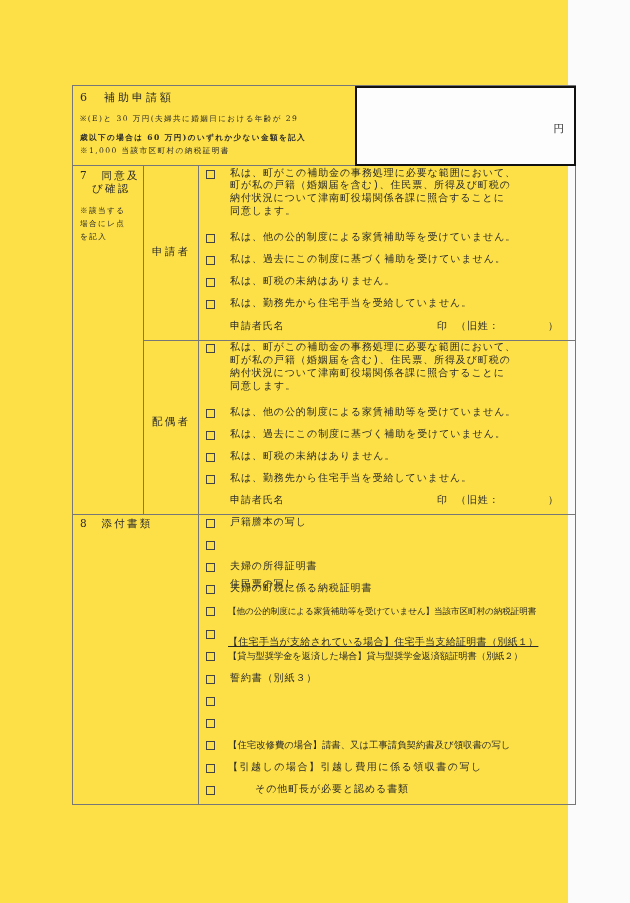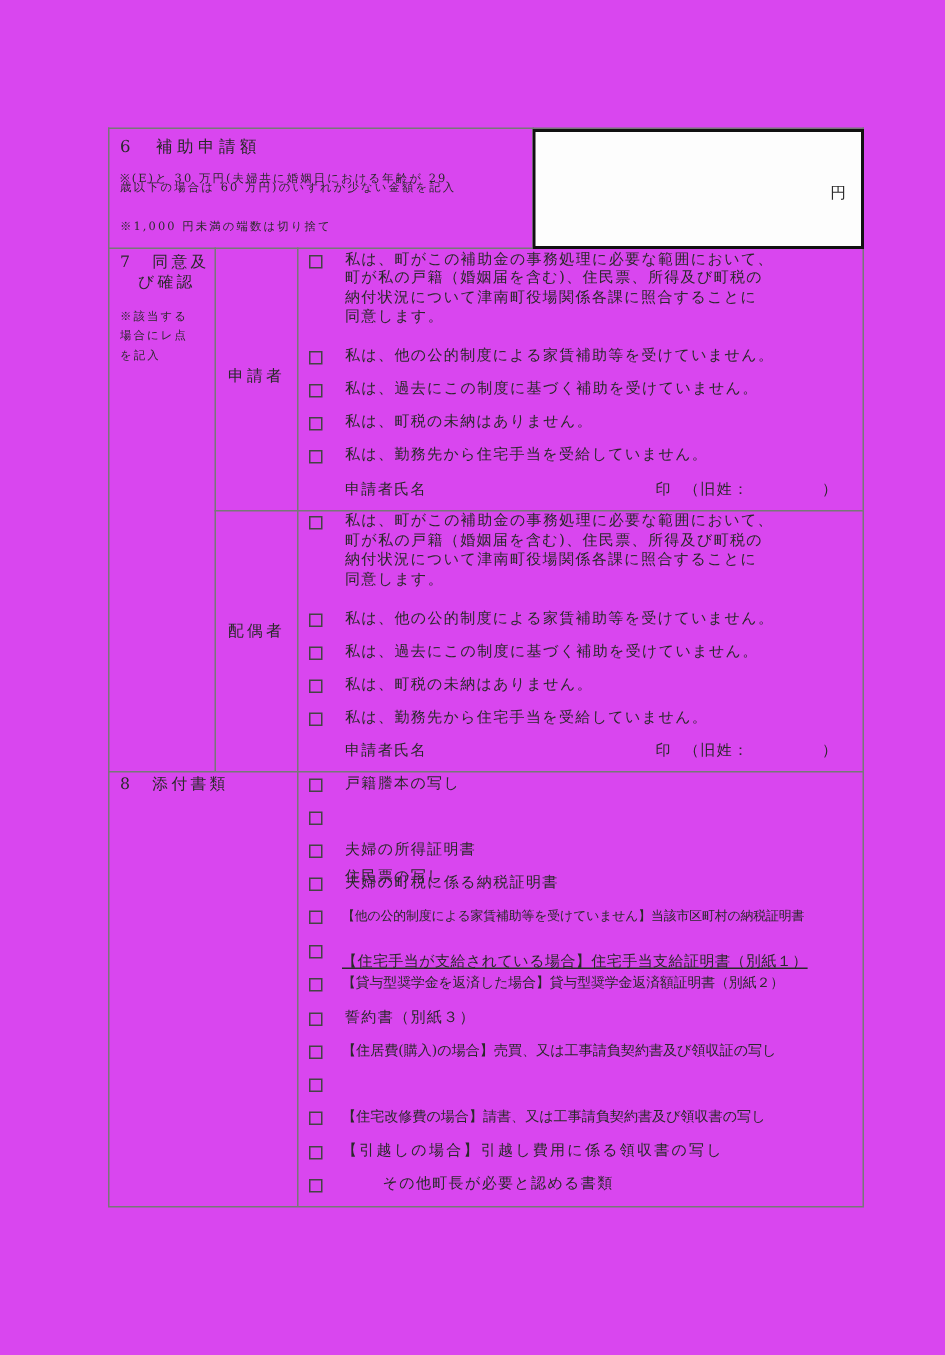"6 補助申請額" .page { background: #d946ef -> #fde047; width: 630px -> 568px }
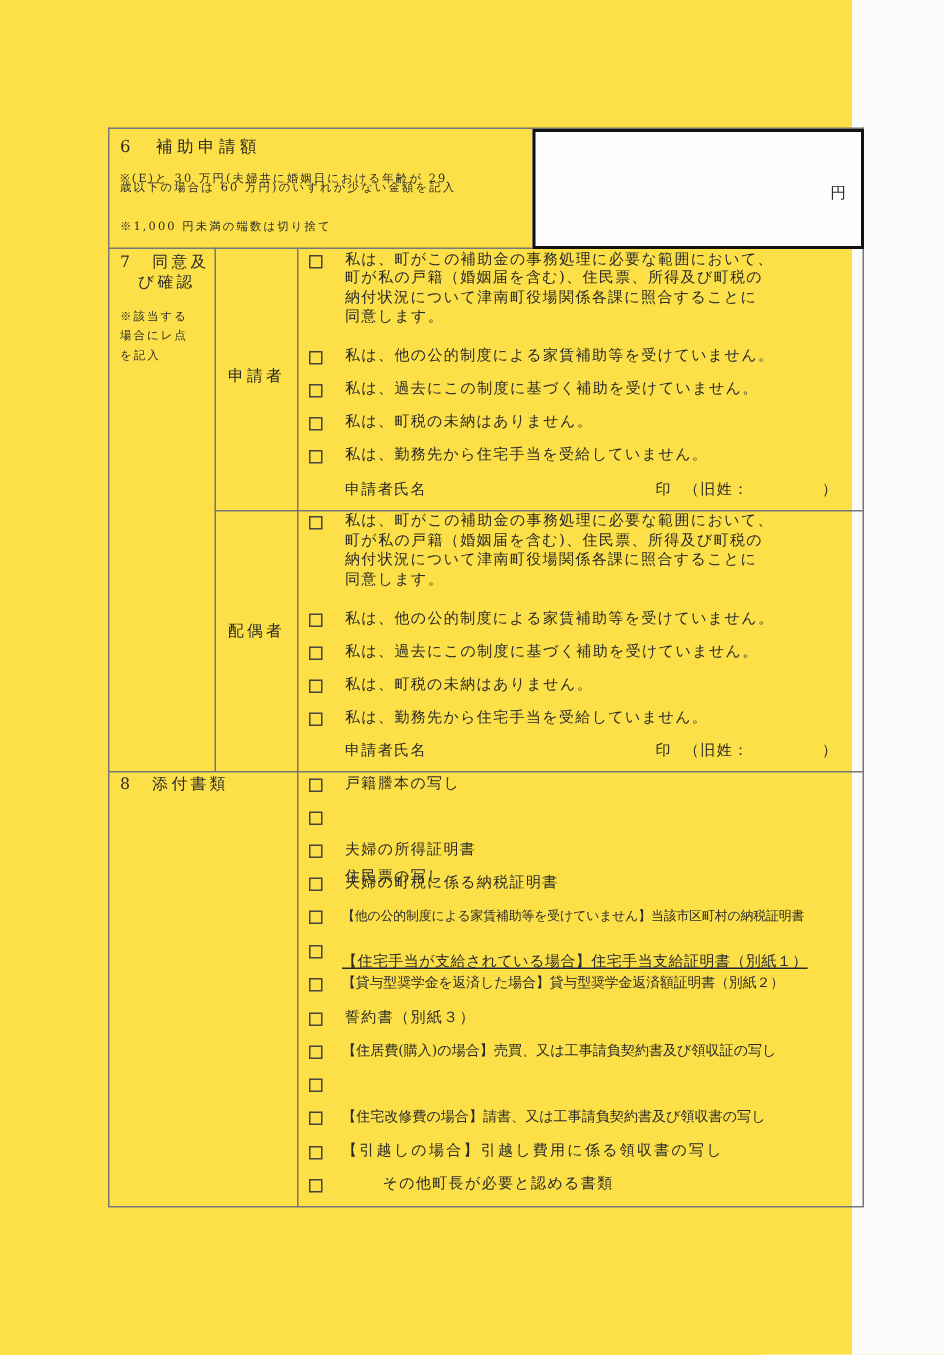"歳以下の場合は 60 万円)のいずれか少ない金額を記入" div.txt { font-weight: none -> bold; top: 119px -> 132px }
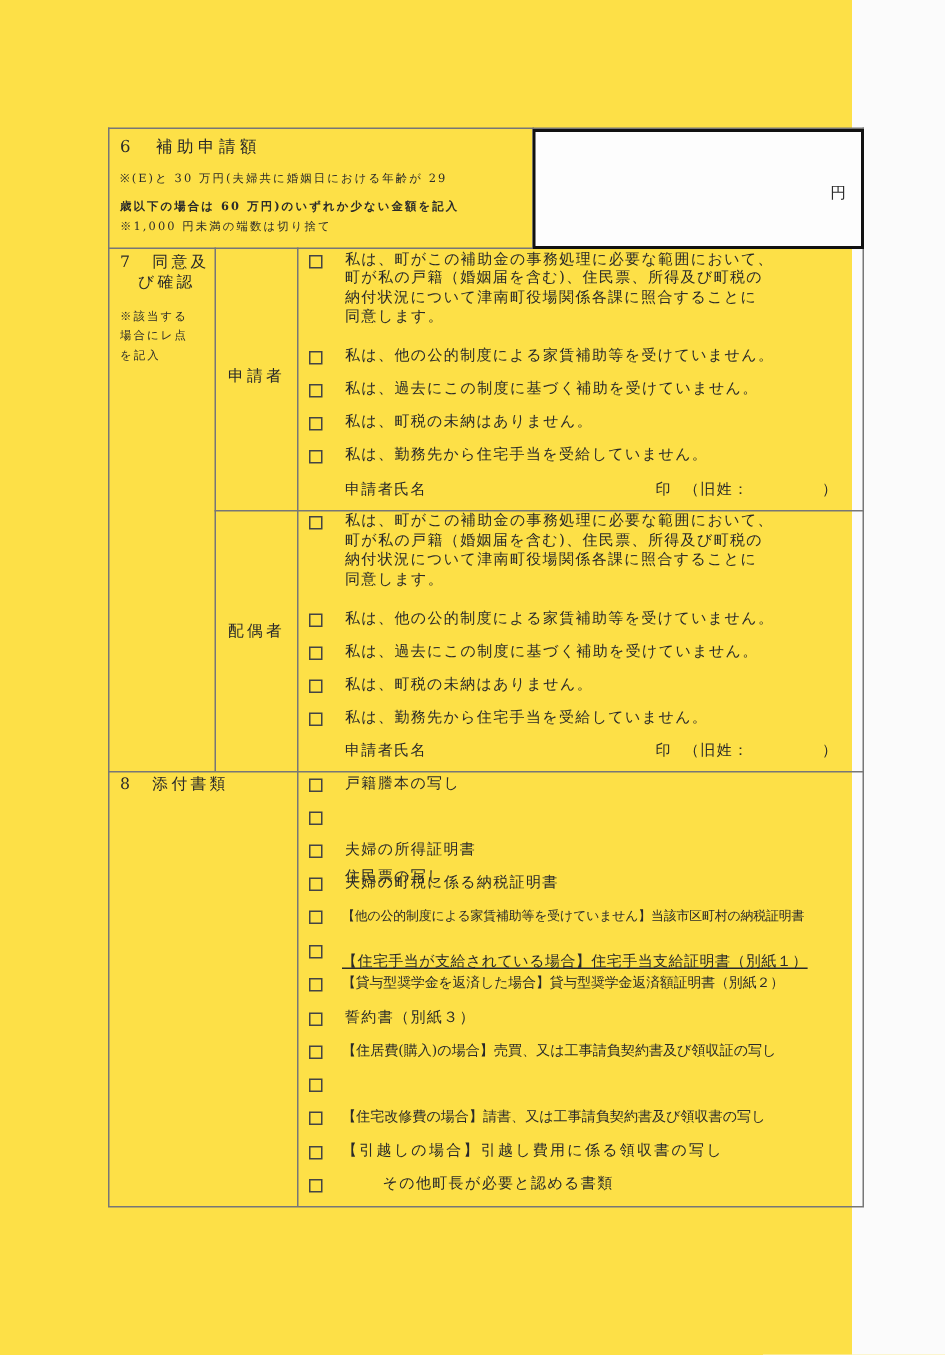"※1,000 円未満の端数は切り捨て" div.txt { text: 円未満の端数は切り捨て -> 当該市区町村の納税証明書 }
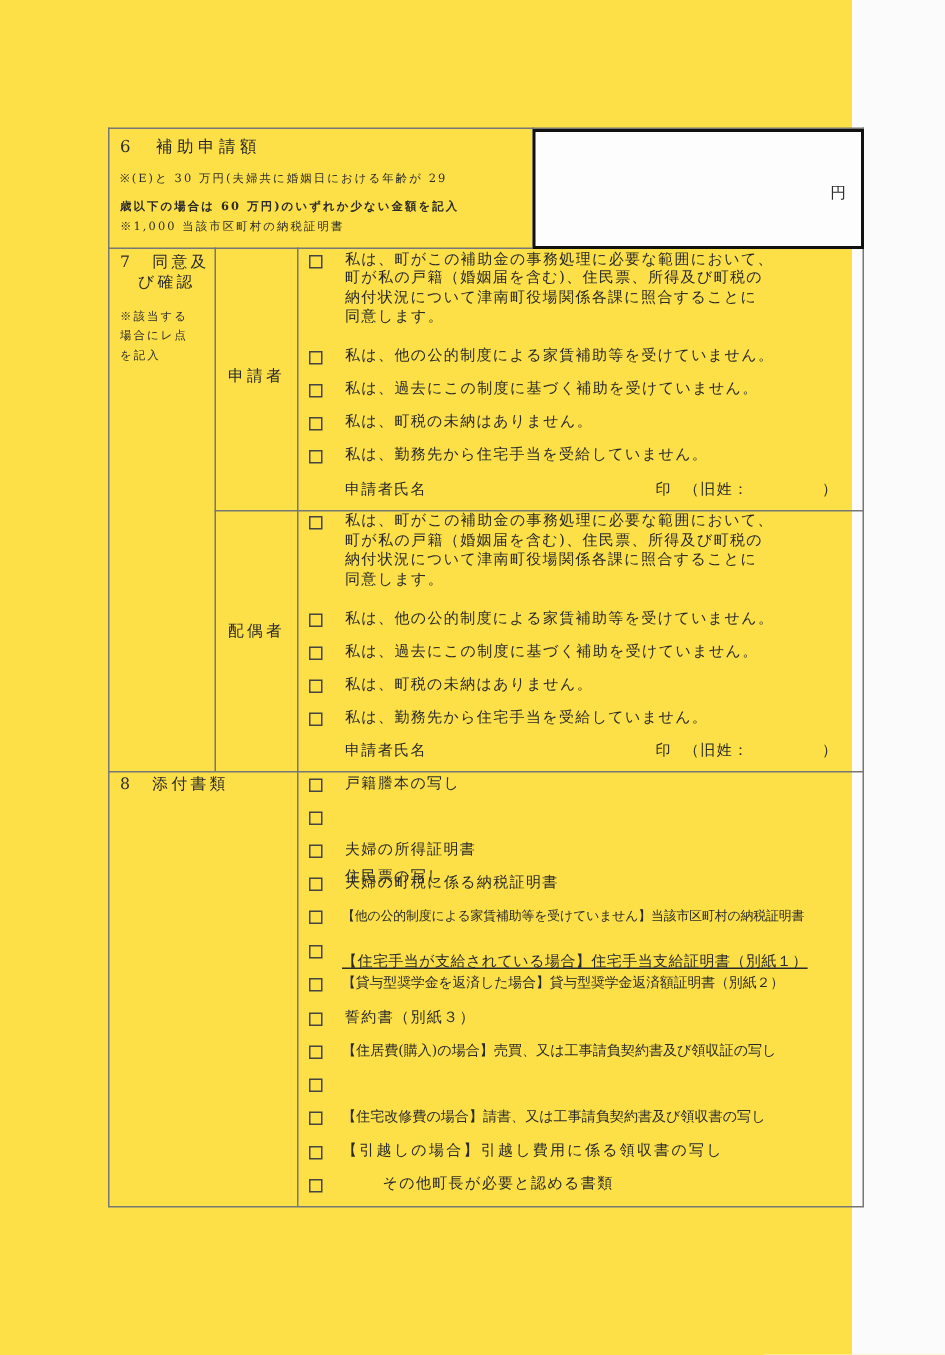"私は、町がこの補助金の事務処理に必要な範囲において、" .mid { font-family: none -> Liberation Mono, monospace }
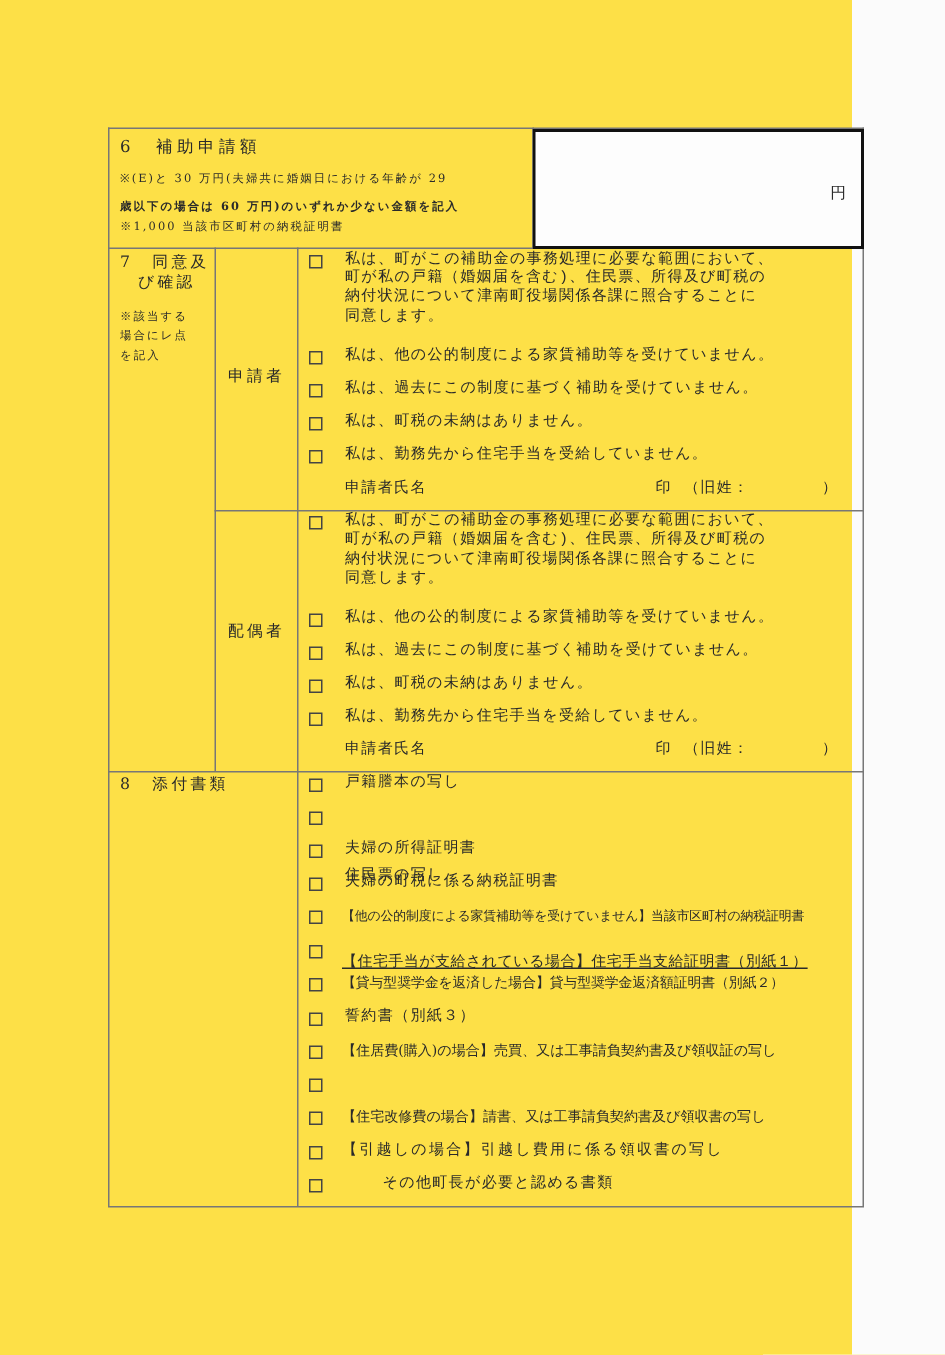"【住居費(購入)の場合】売買、又は工事請負契約書及び領収証の写し" div.txt { html: <div>【住居費(購入)の場合】売買、又は工事請負契約書及び領収証の写し</div> -> none }
